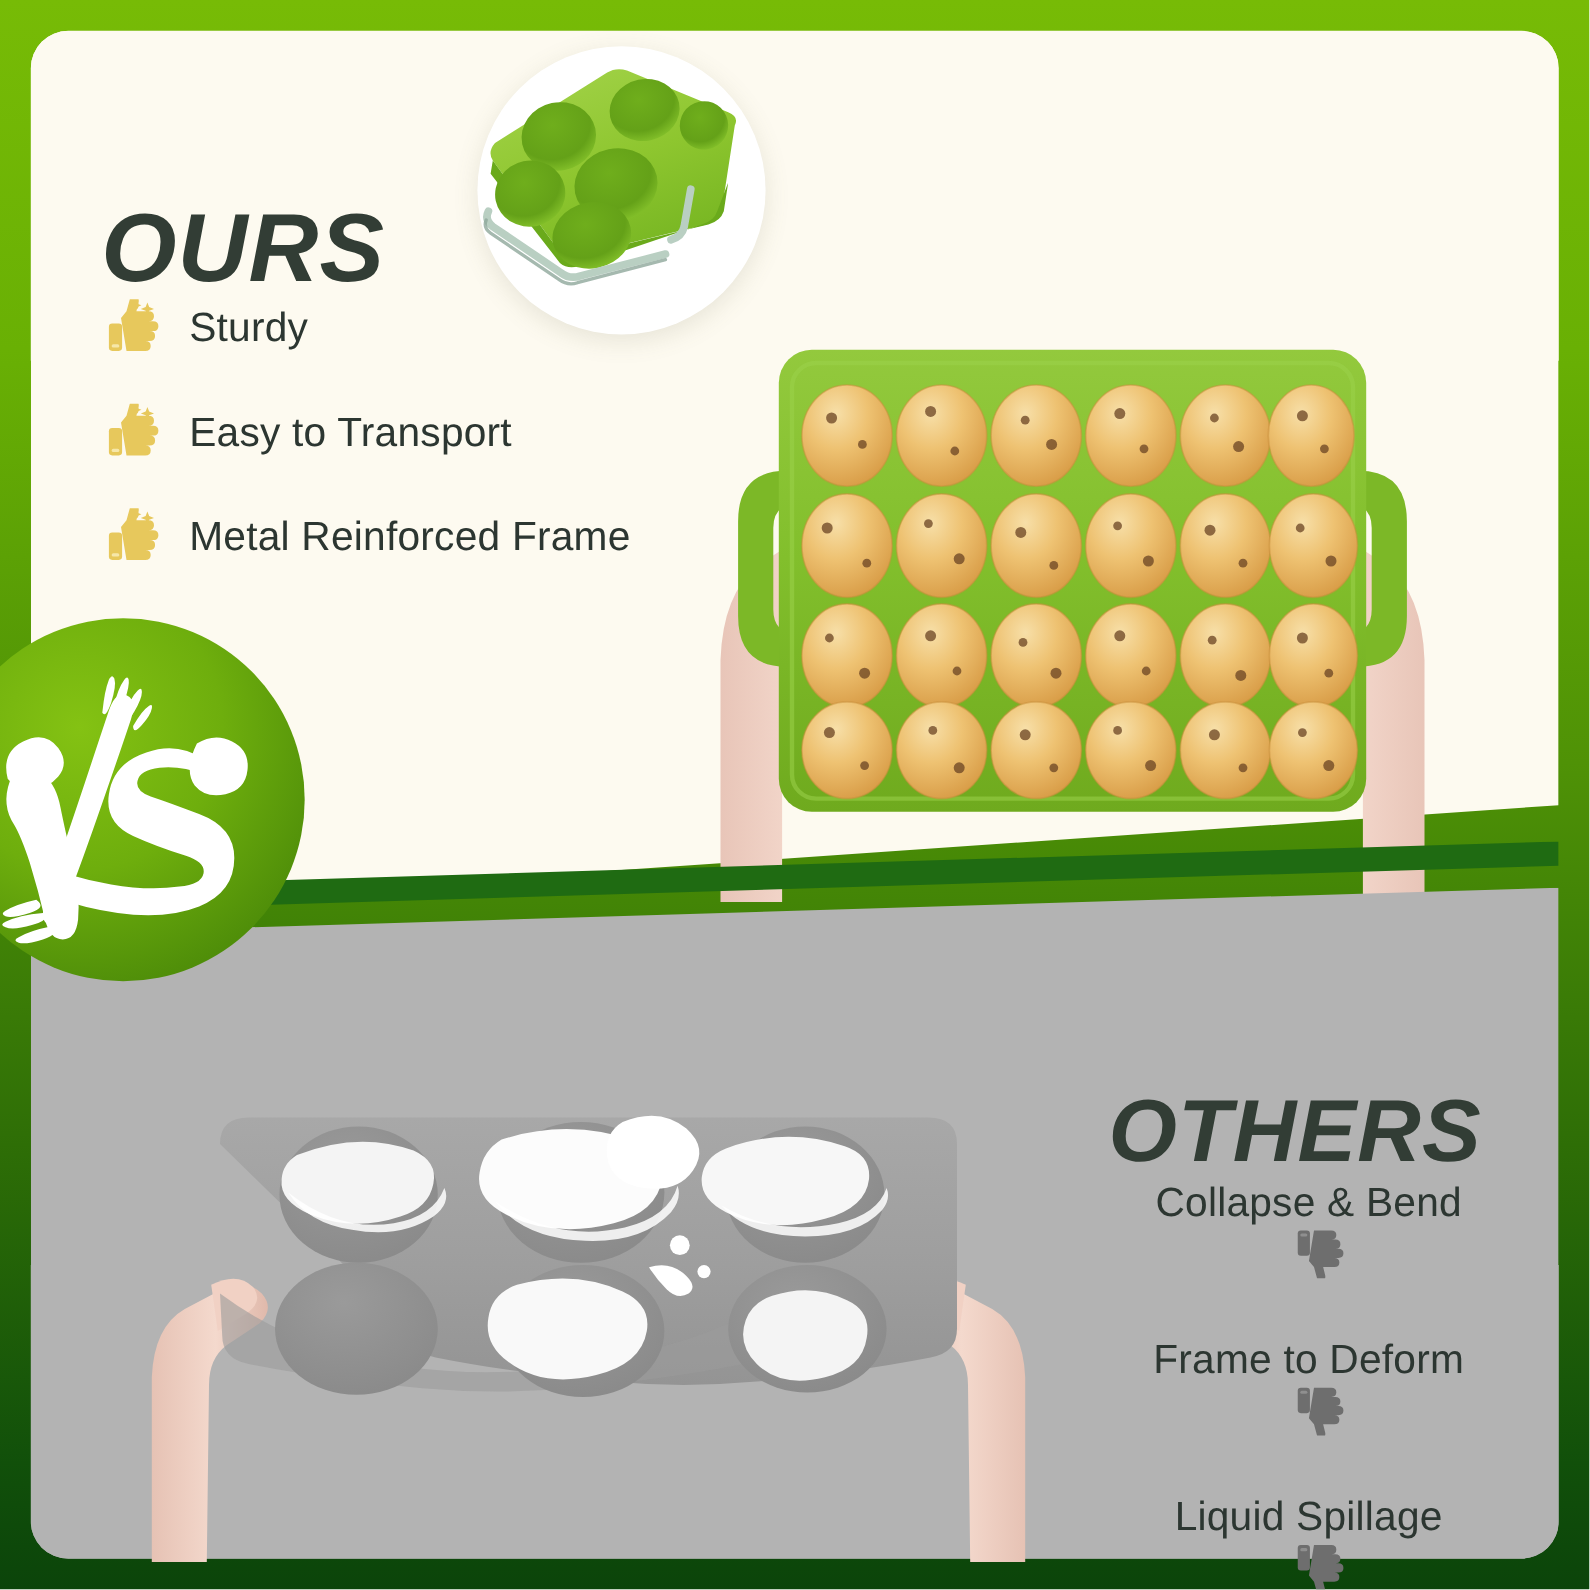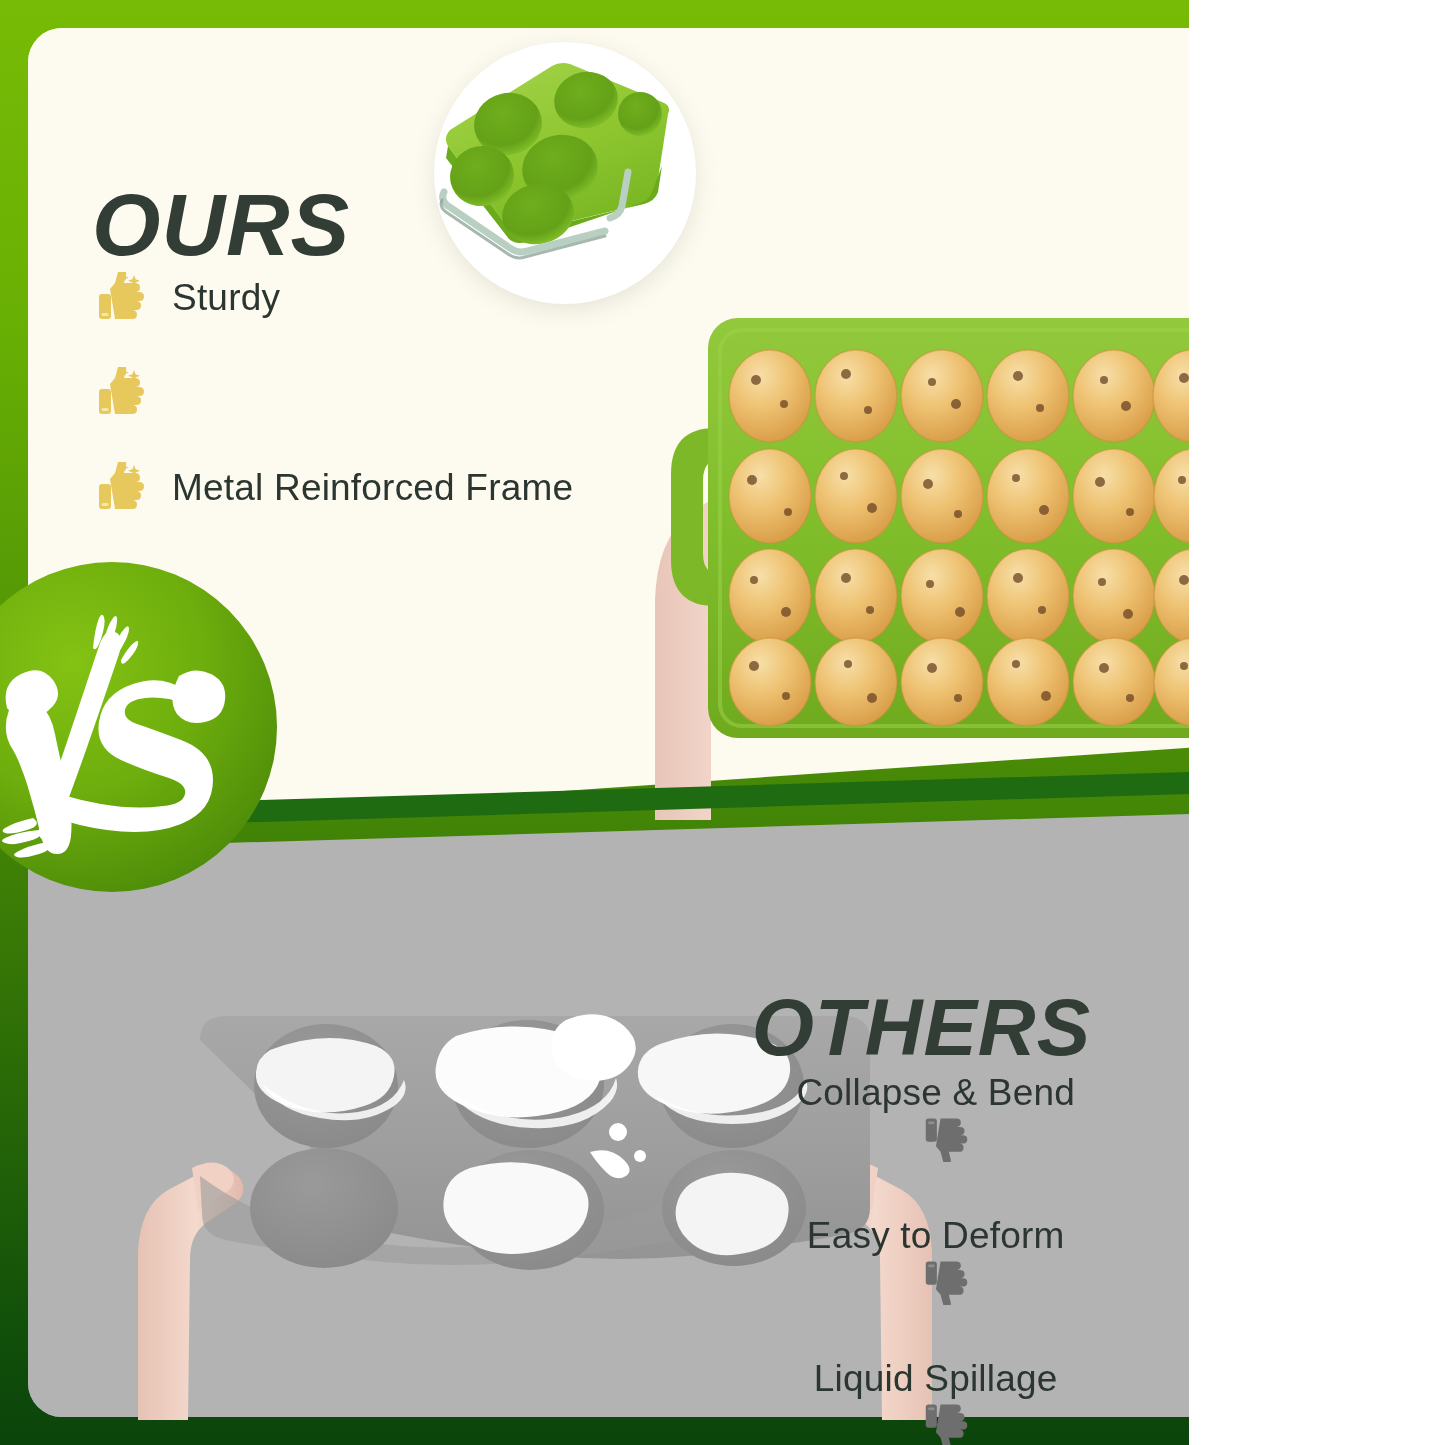"OURS" .stage { width: 1189px -> 1445px }
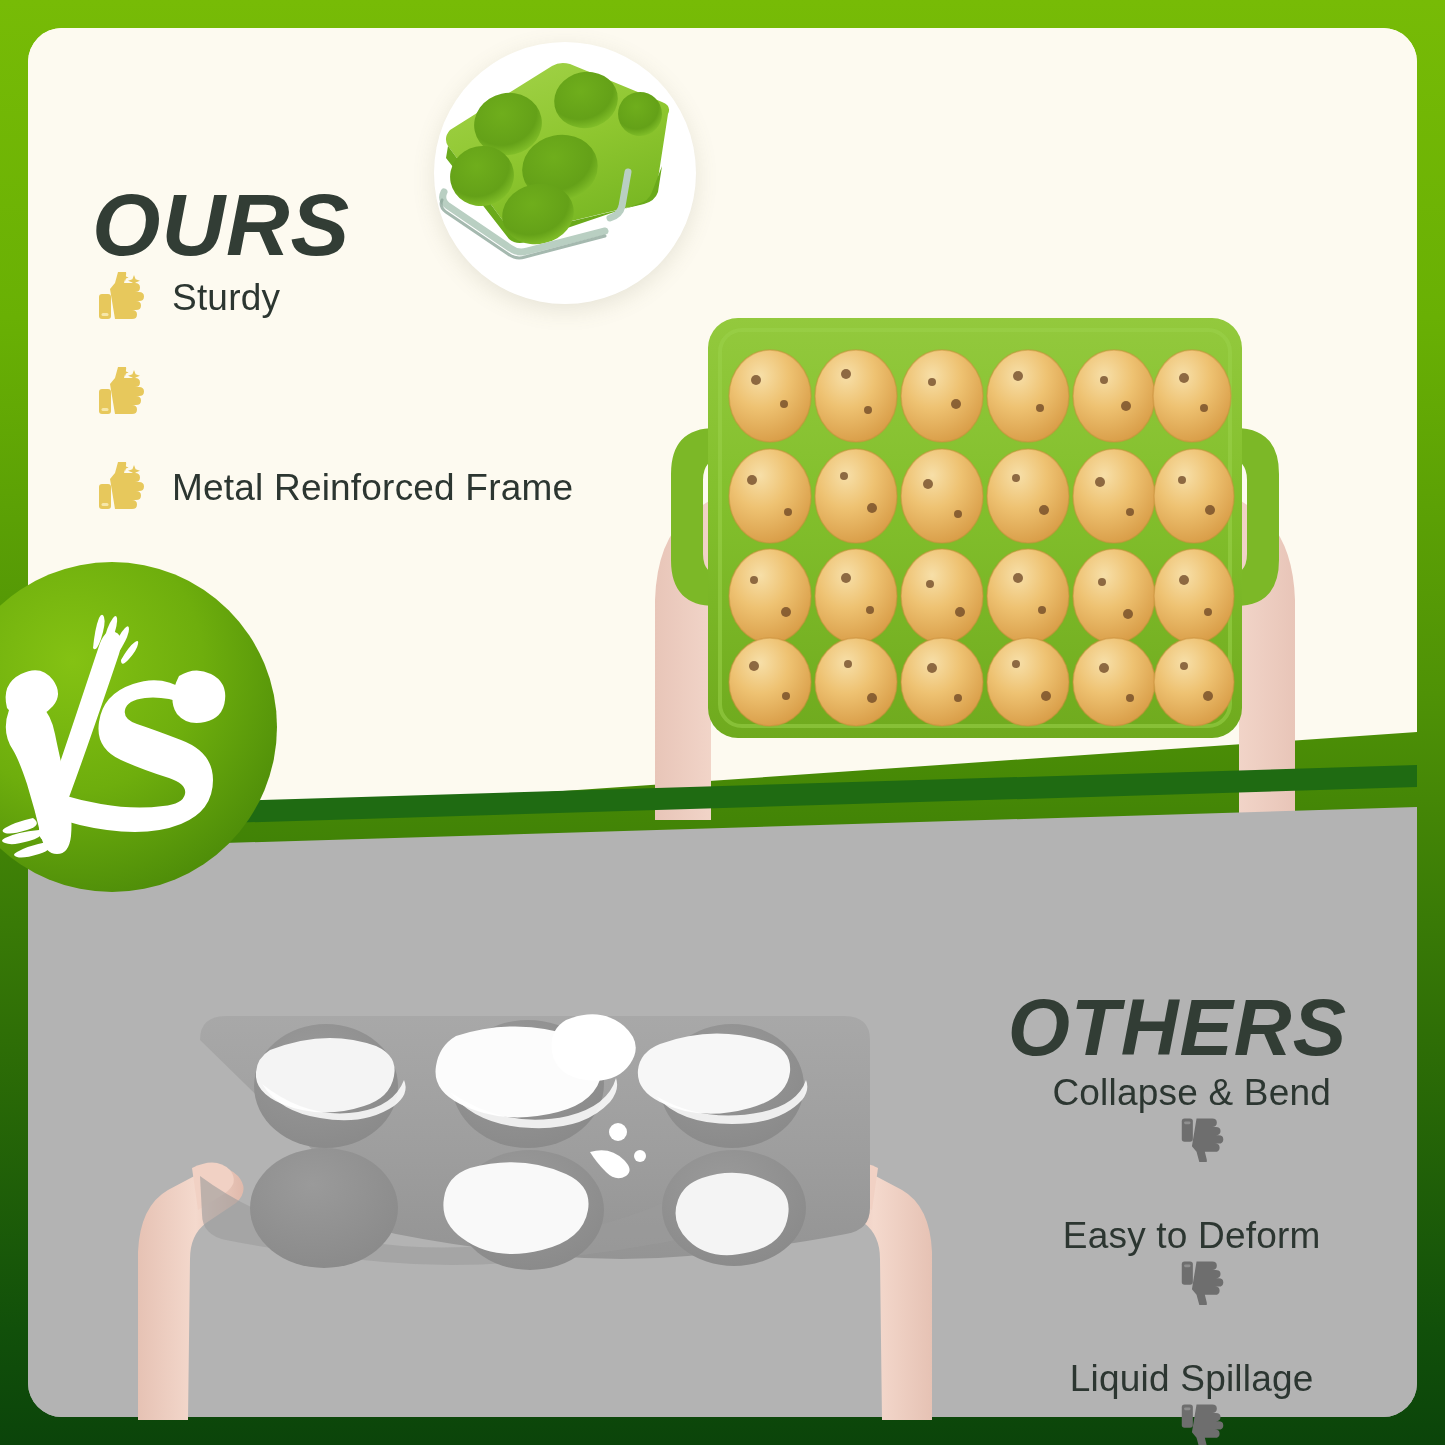"Easy to Transport" span.feature-label { html: none -> <span>Easy to Transport</span> }
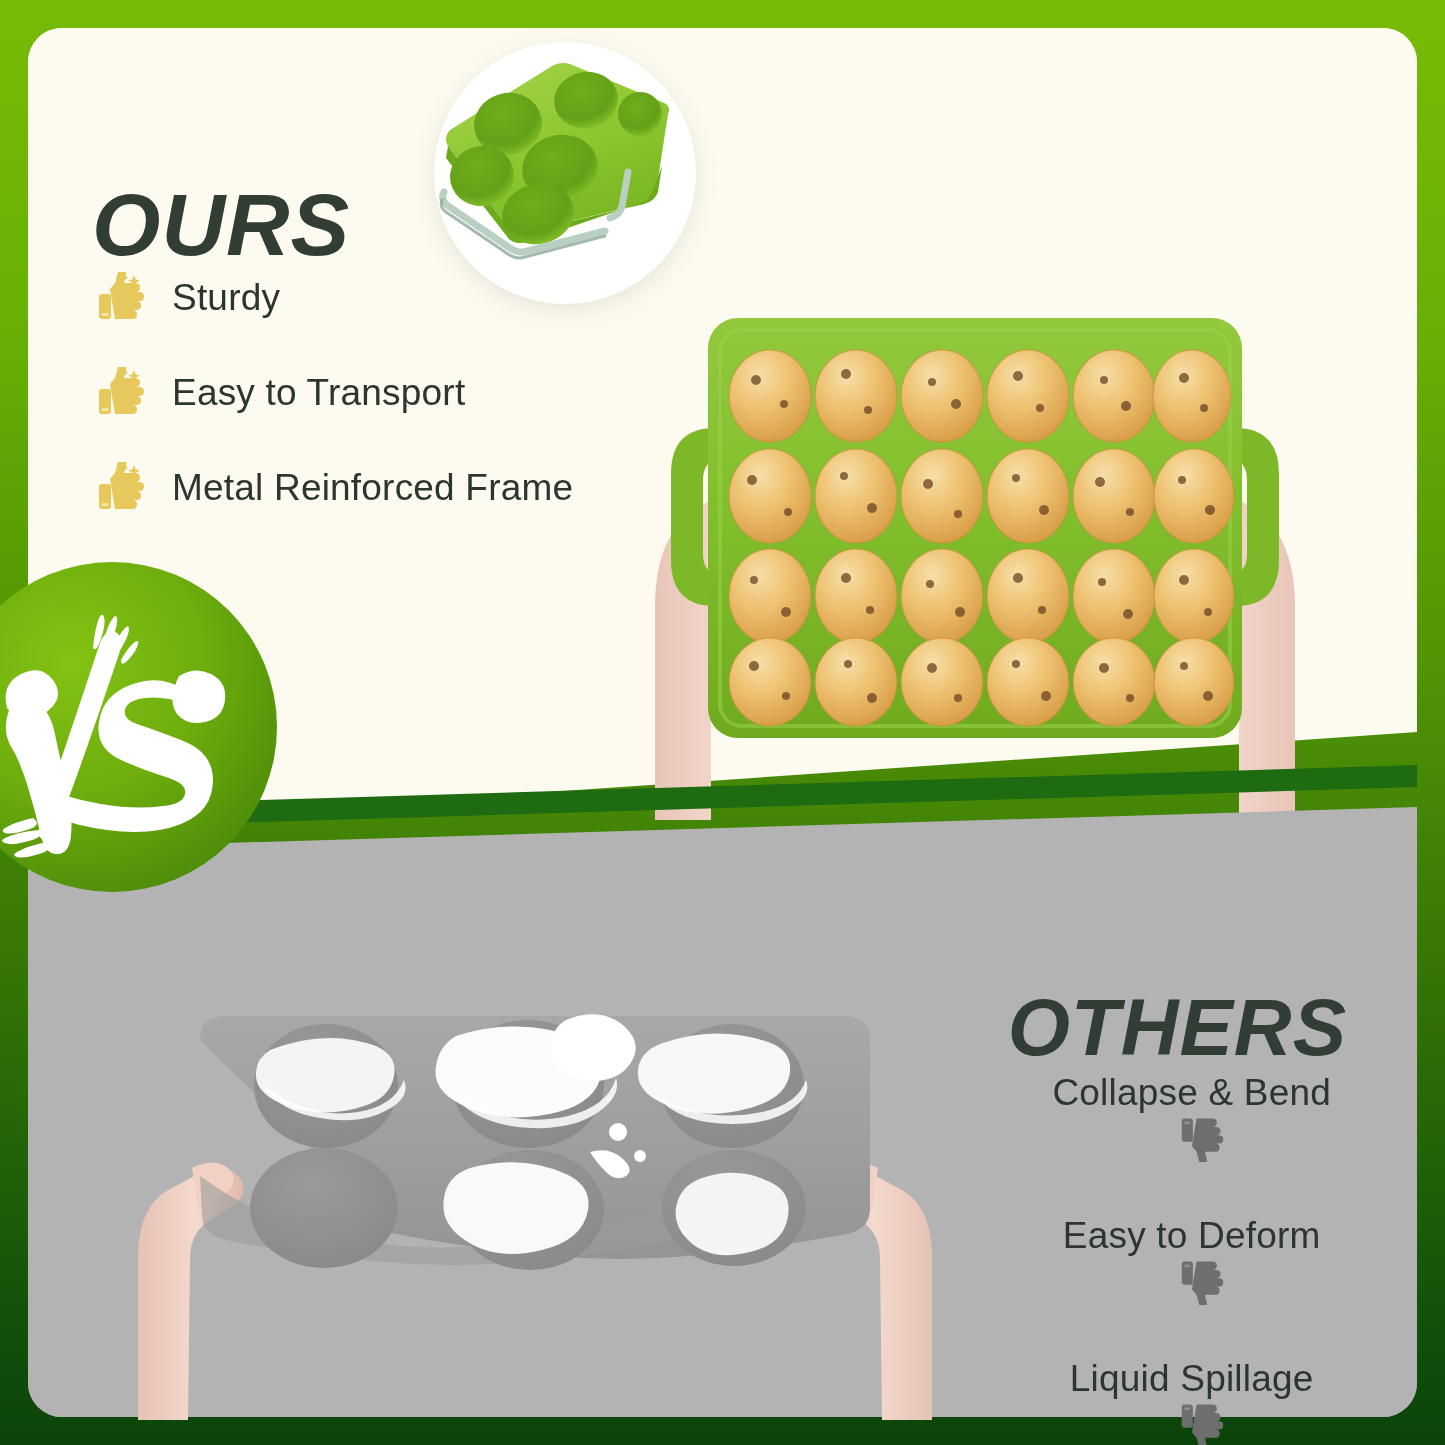"Easy to Deform" span.feature-label { text: Easy -> Frame }
